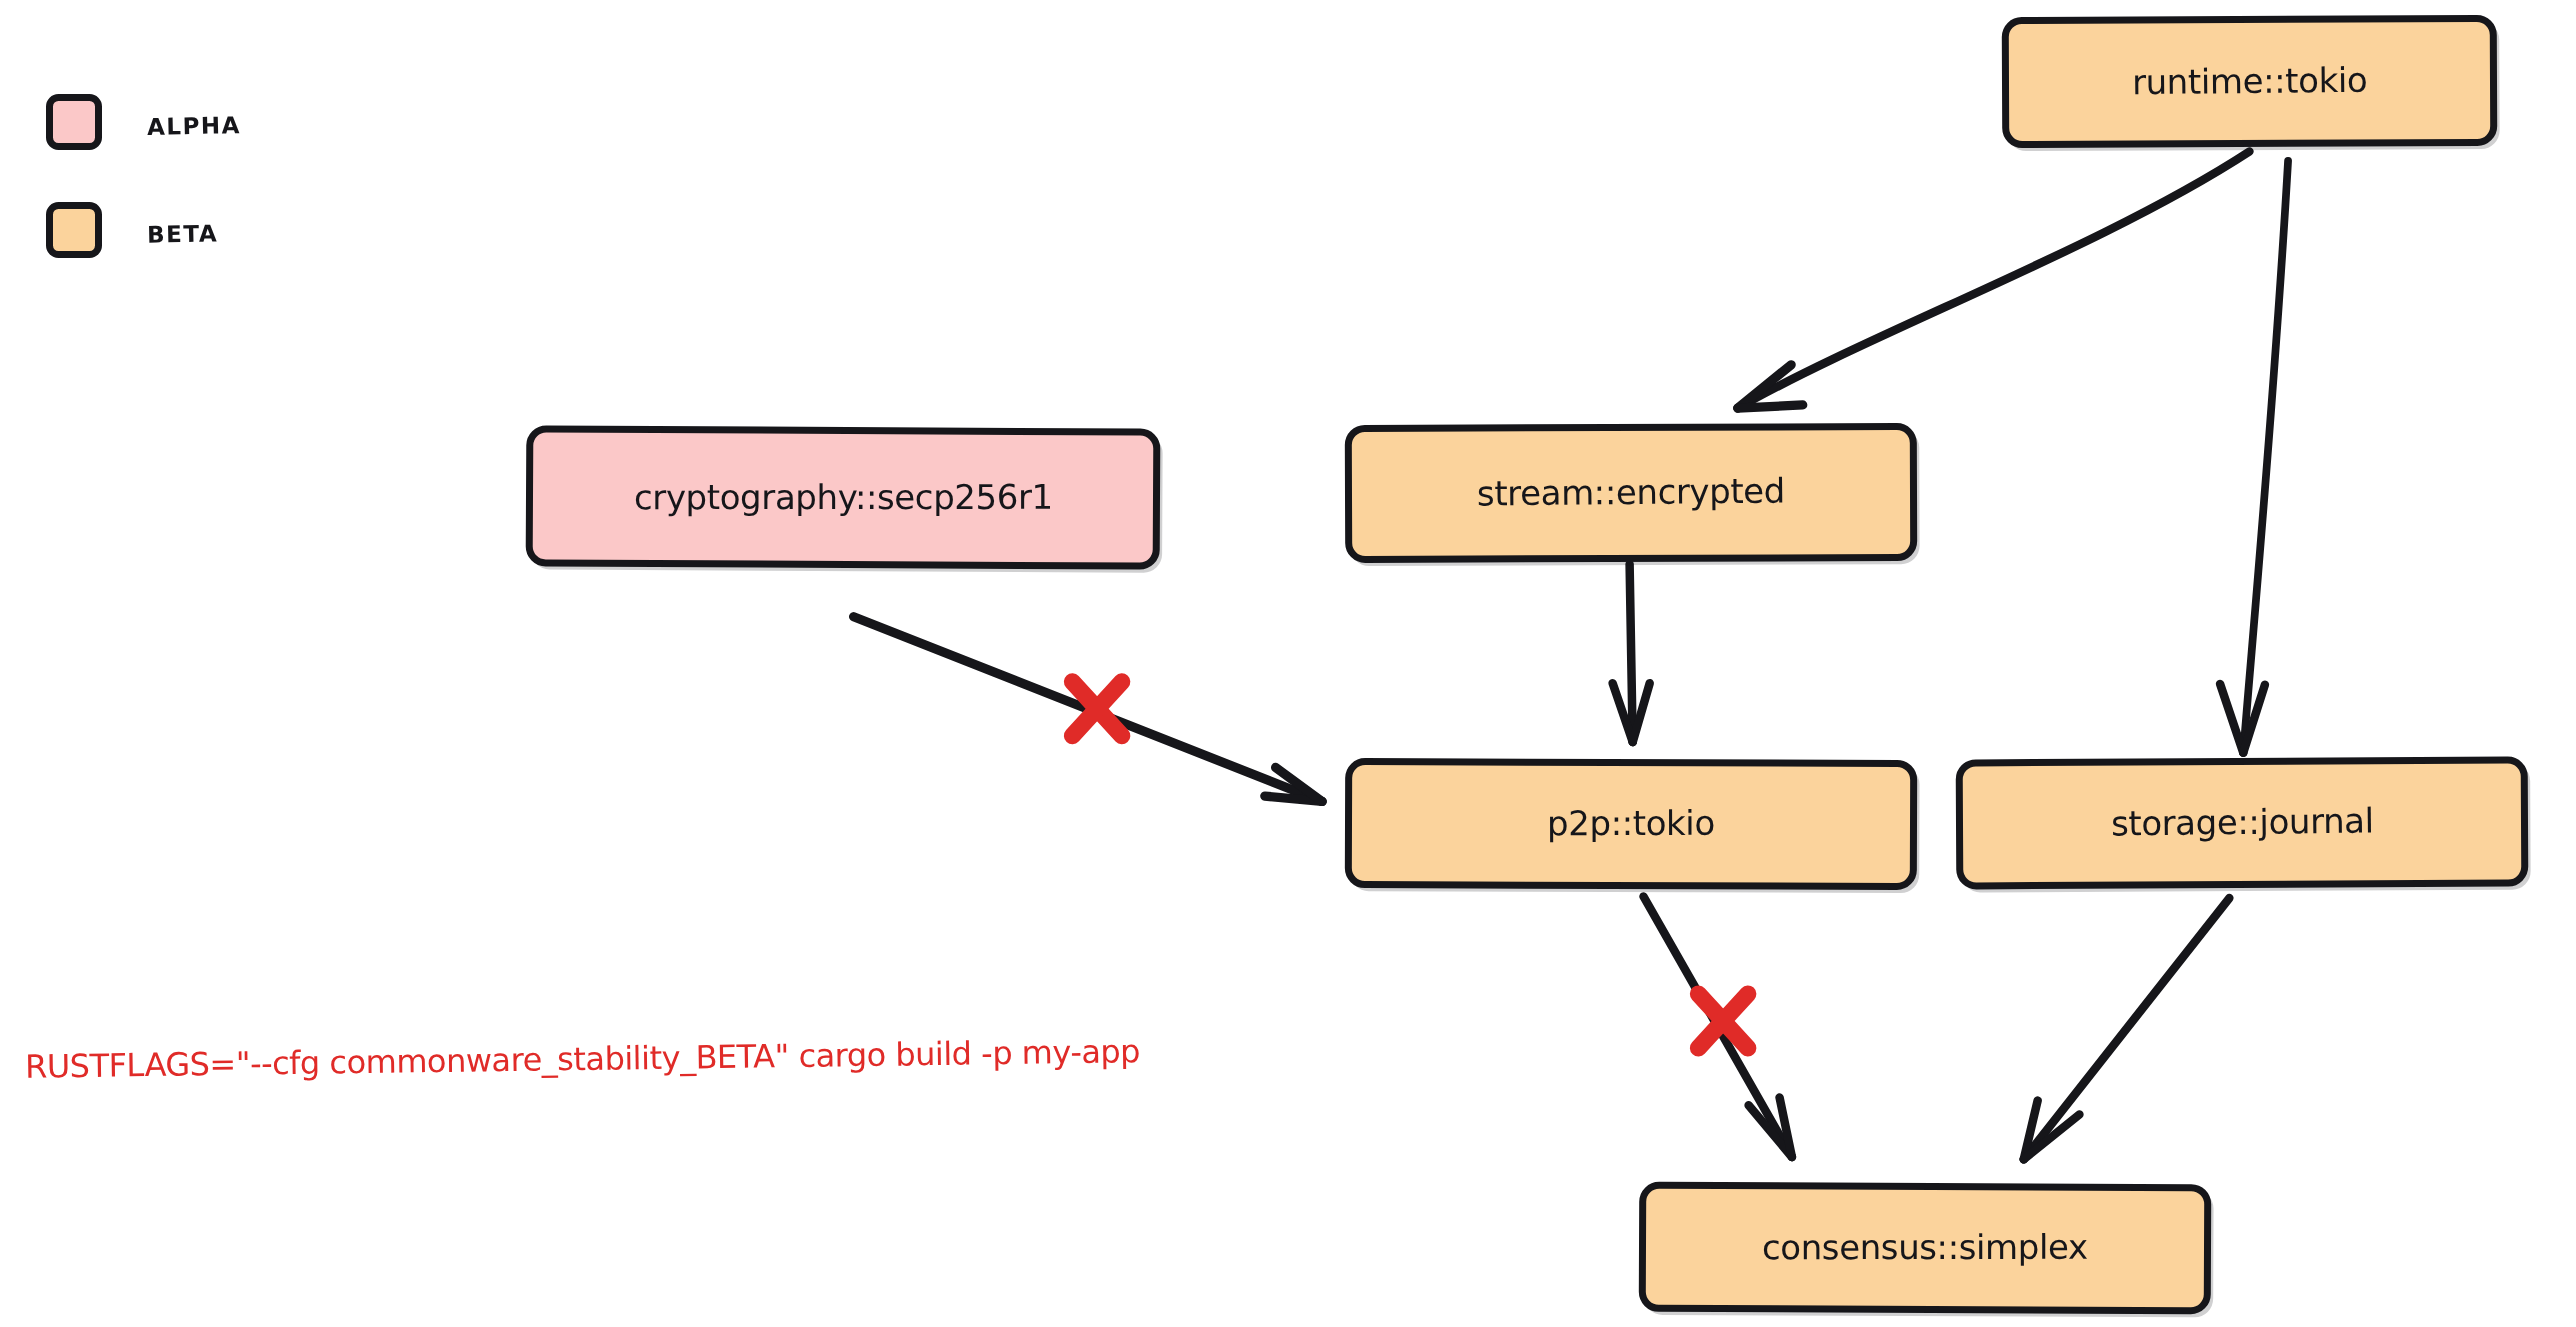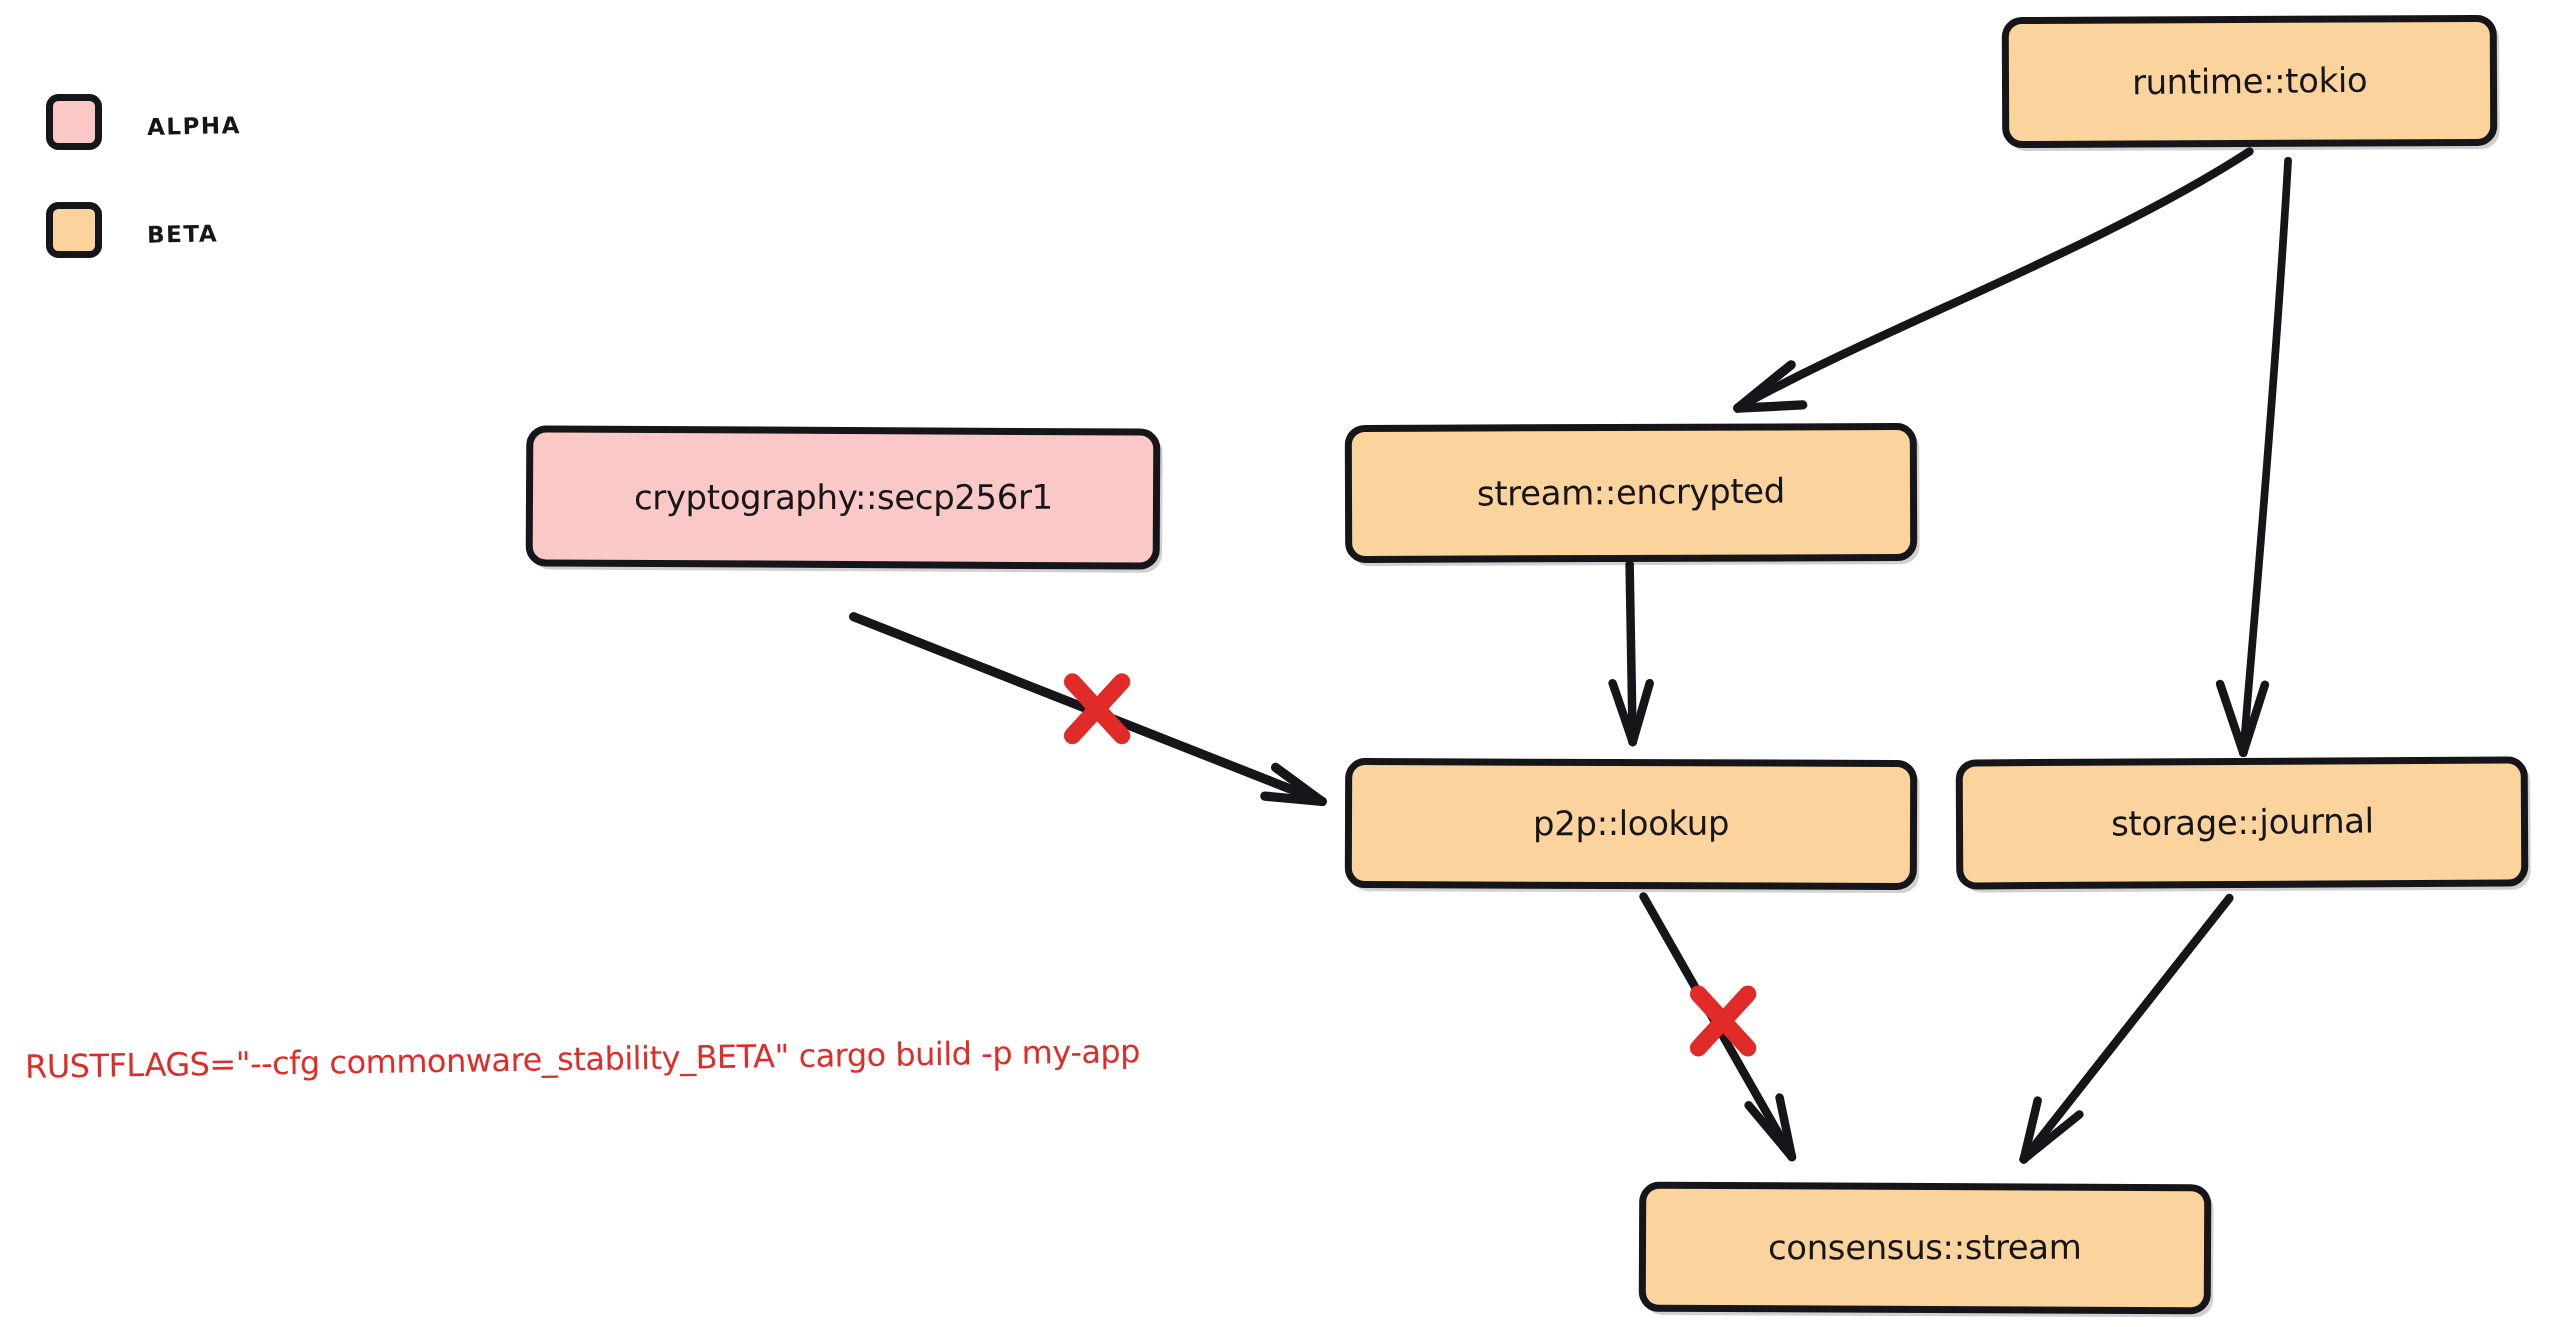"p2p::lookup" span.node-label { text: p2p::lookup -> p2p::tokio }
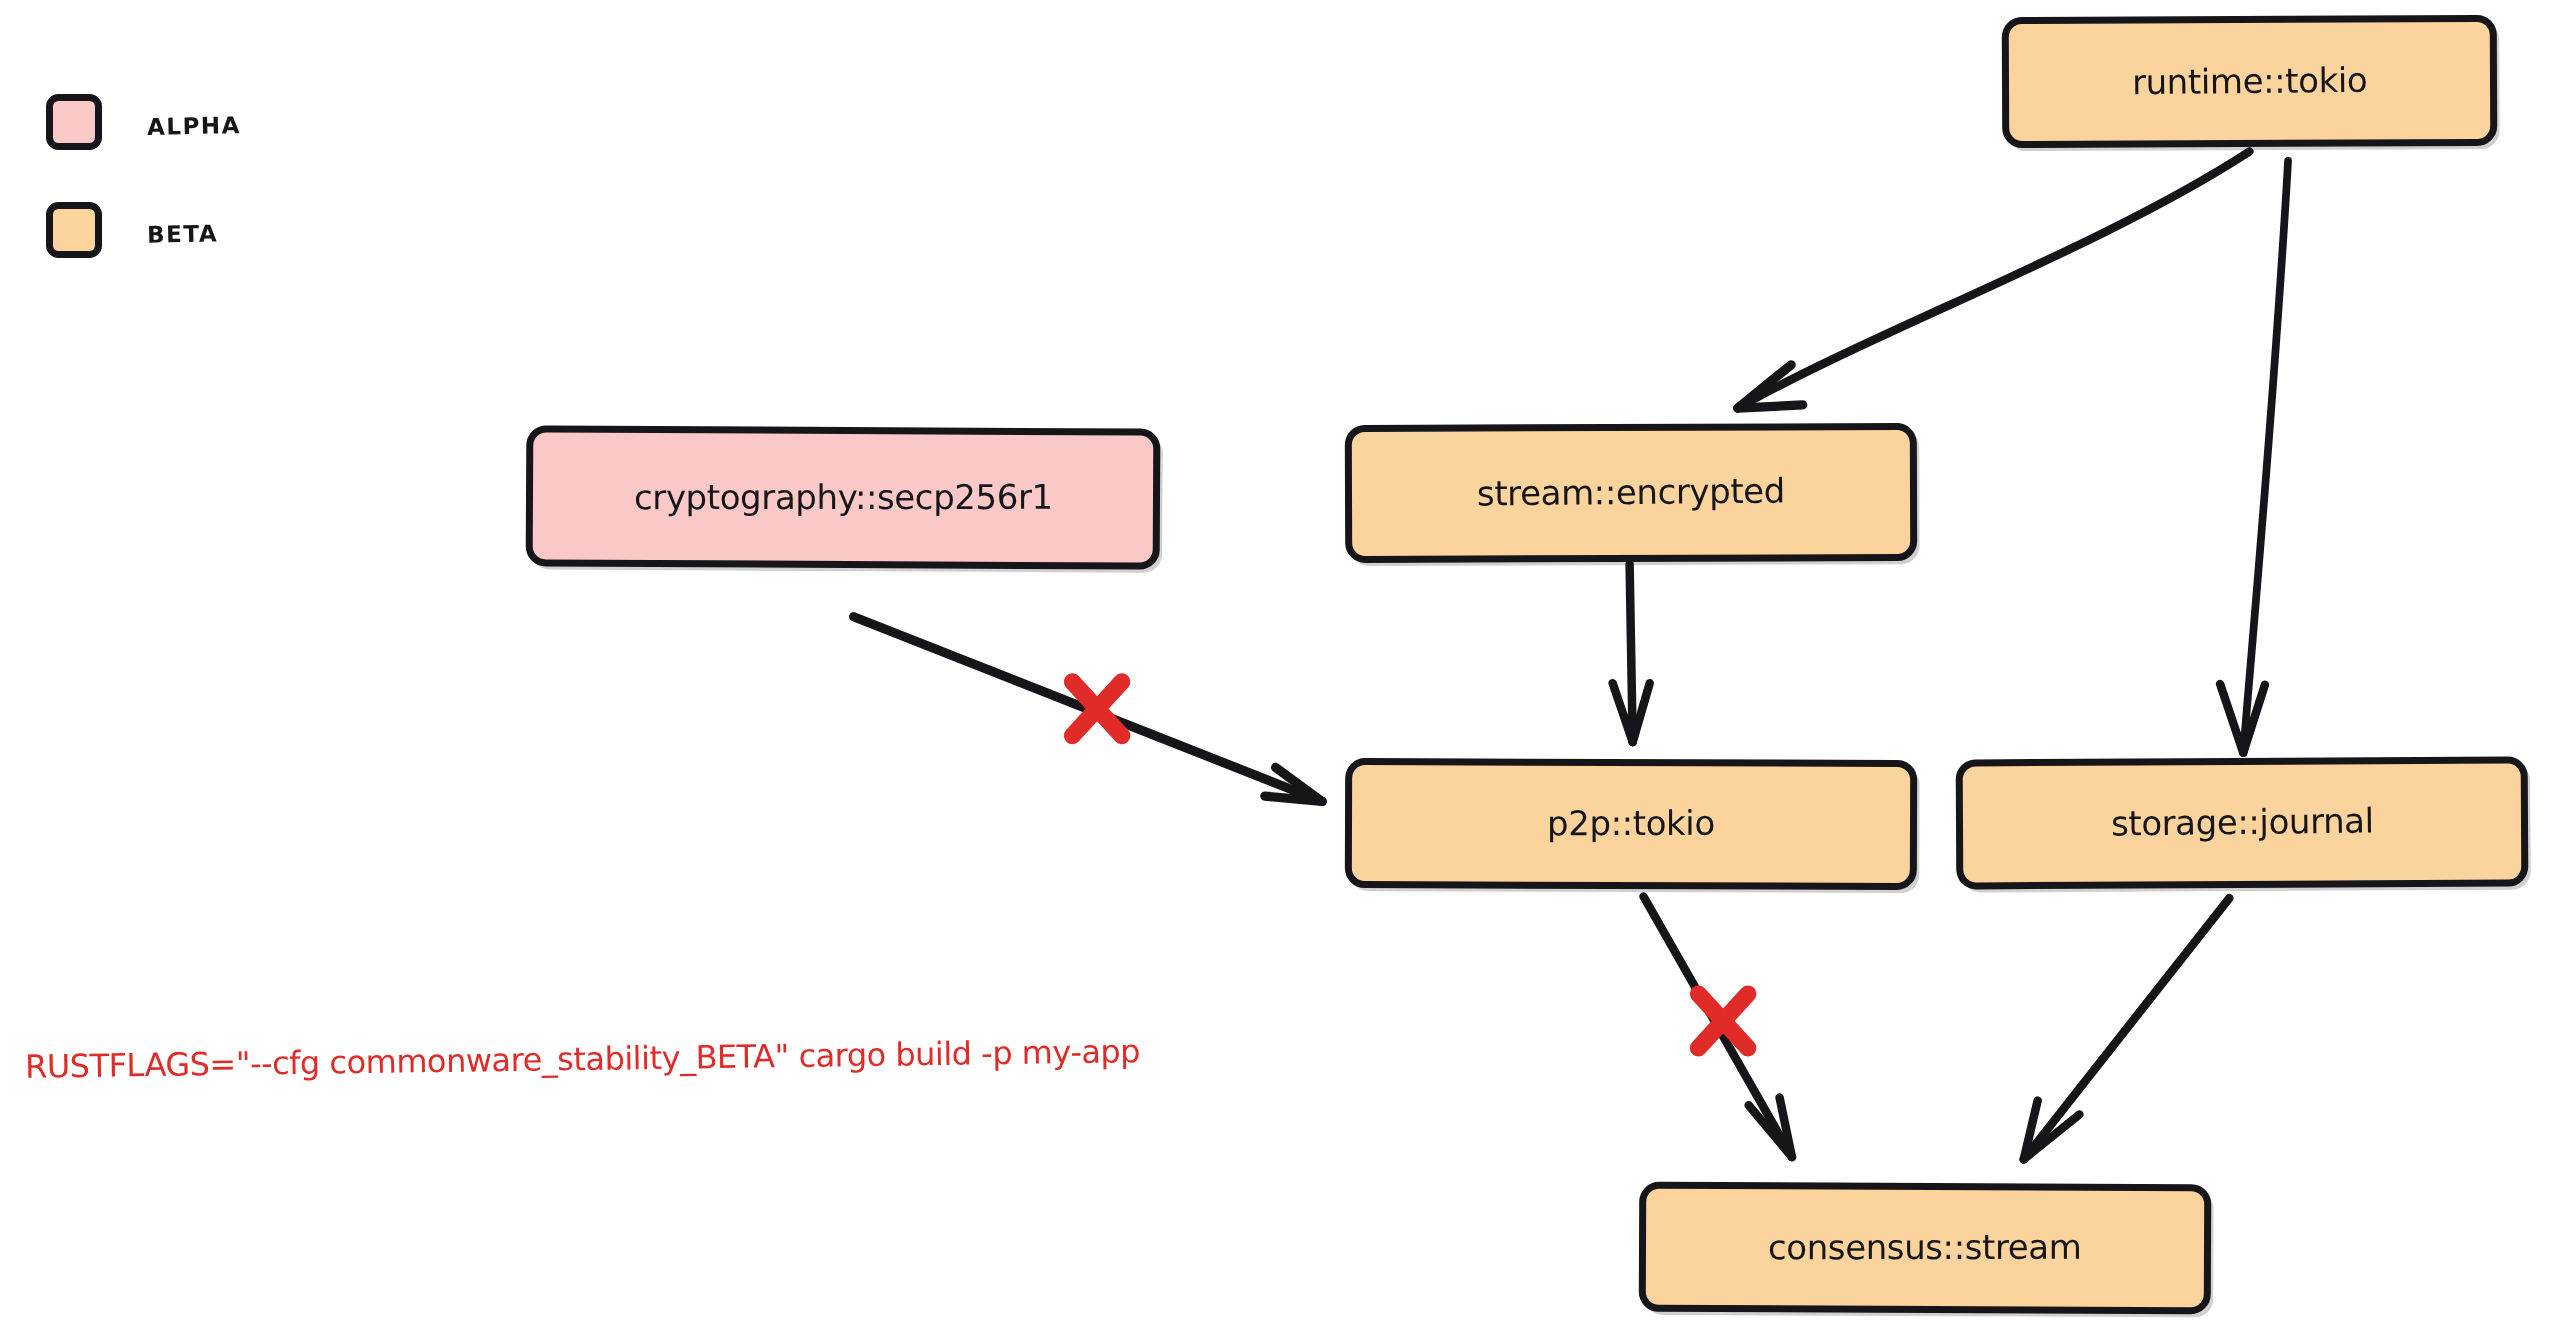"consensus::stream" span.node-label { text: consensus::stream -> consensus::simplex }
